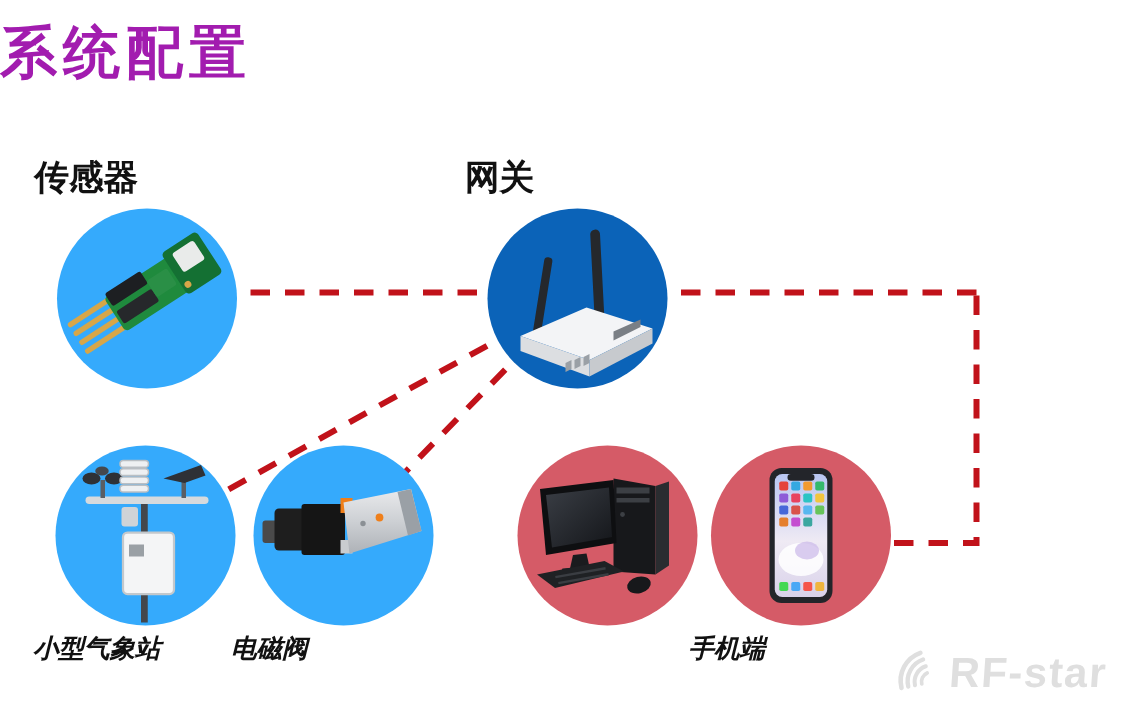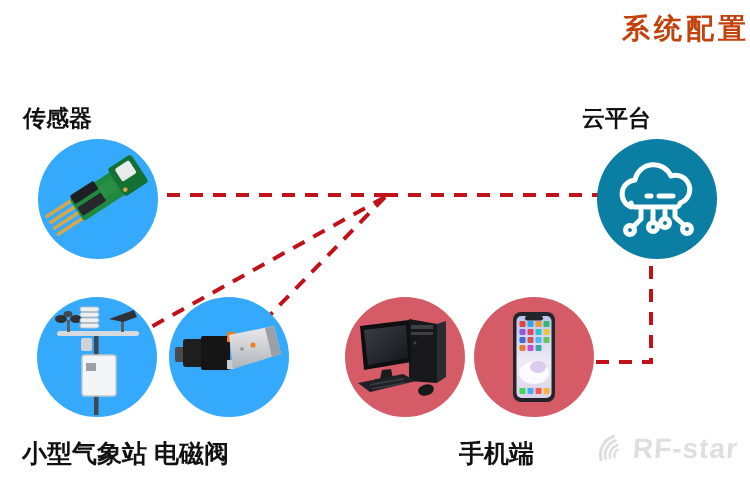"系统配置" .title { color: #c2410c -> #a21caf; font-size: 28px -> 38px; text-align: right -> left }
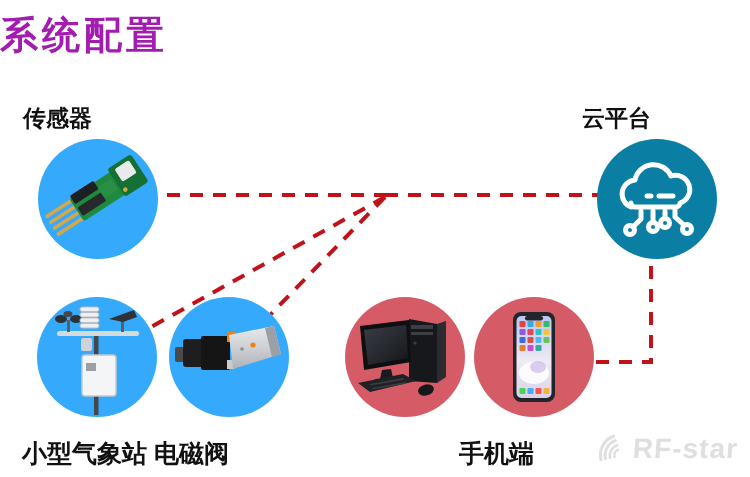"网关" div.node { html: none -> <div> <div>网关</div> <div> <span> <svg> <rect></rect> <rect></rect> <polygon></polygon> <polygon></polygon> <polygon></polygon> <polygon></polygon> <g> <polygon></polygon> <polygon></polygon> <polygon></polygon> </g> </svg> </span> </div> </div> }
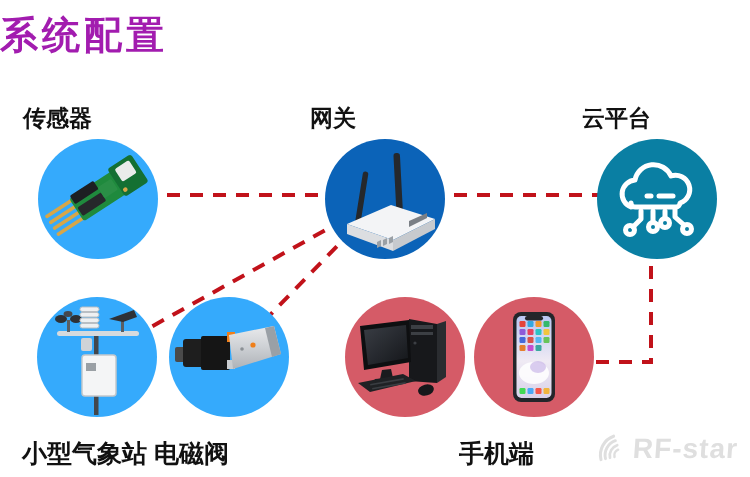"云平台" div.node { html: <div> <div>云平台</div> <div> <span> <svg> <path></path> <path></path> <path></path> <path></path> <circle></circle> <path></path> <circle></circle> <path></path> <circle></circle> <path></path> <circle></circle> </svg> </span> </div> </div> -> none }
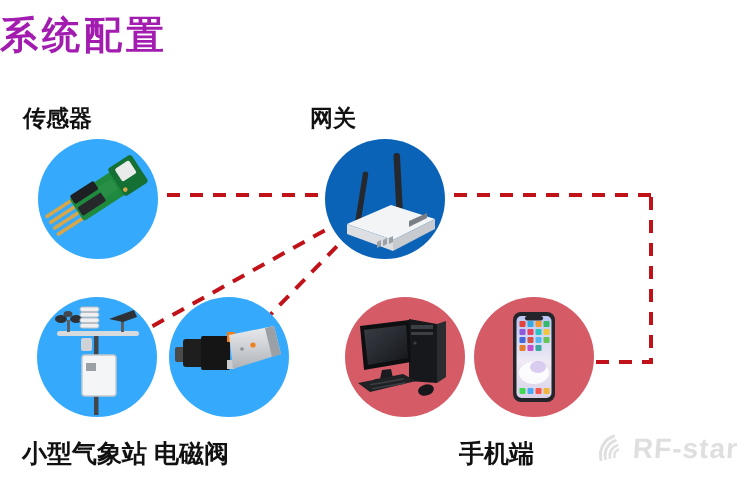"小型气象站" .node.bottom-row .label { font-size: 25px -> 17px; font-style: none -> italic; margin-top: 20px -> 4px }
